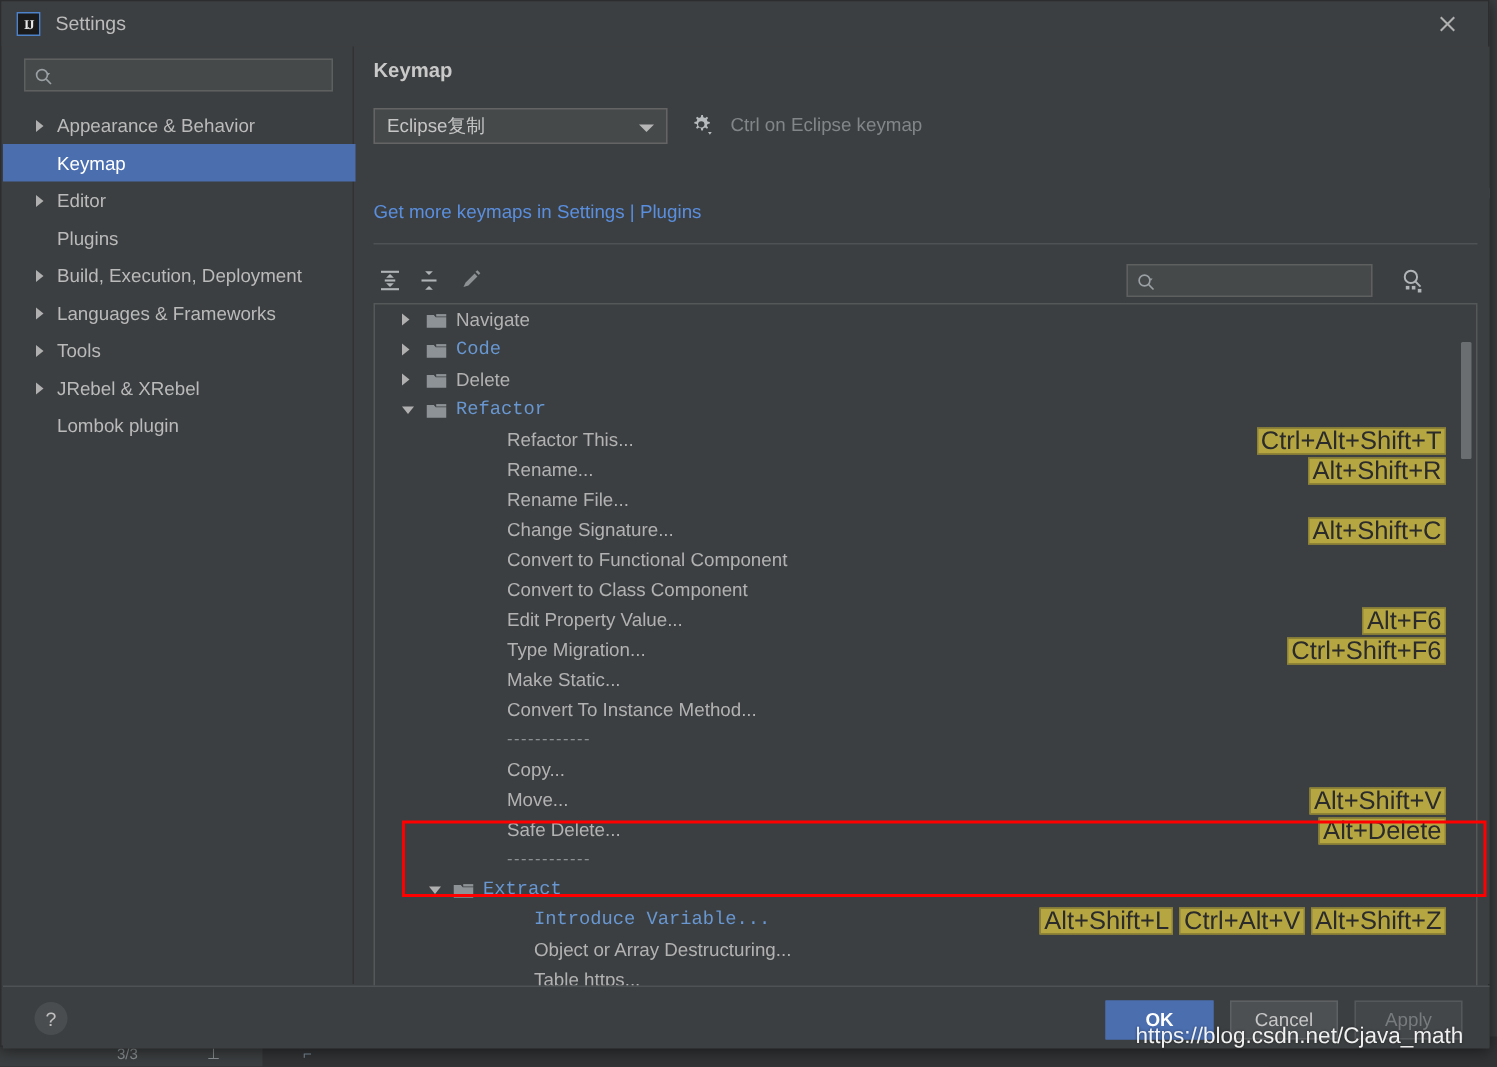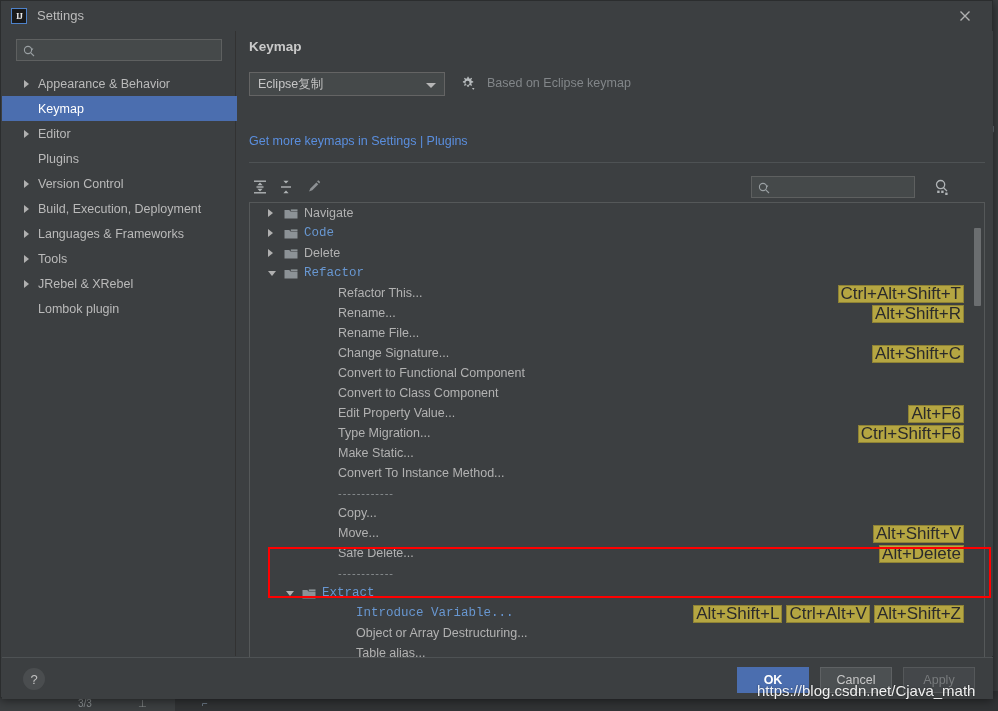"Based on Eclipse keymap" div { text: Based -> Ctrl }
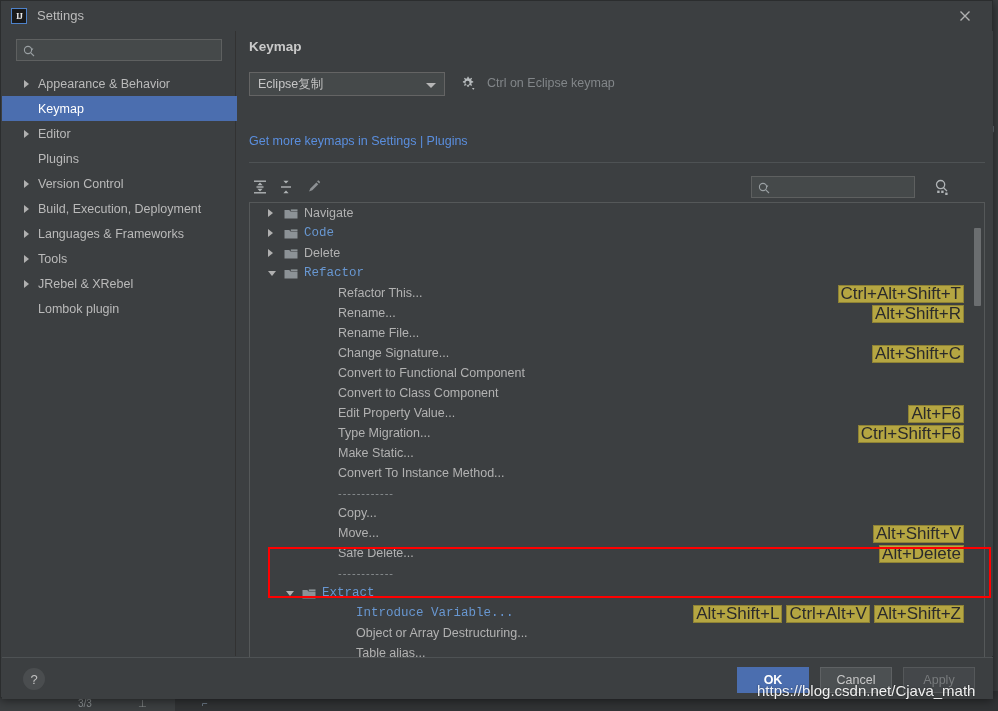"Version Control" div.nav-item { html: <div> <span></span> <span>Version Control</span> <span> <svg> <rect></rect> <rect></rect> </svg> </span> </div> -> none }
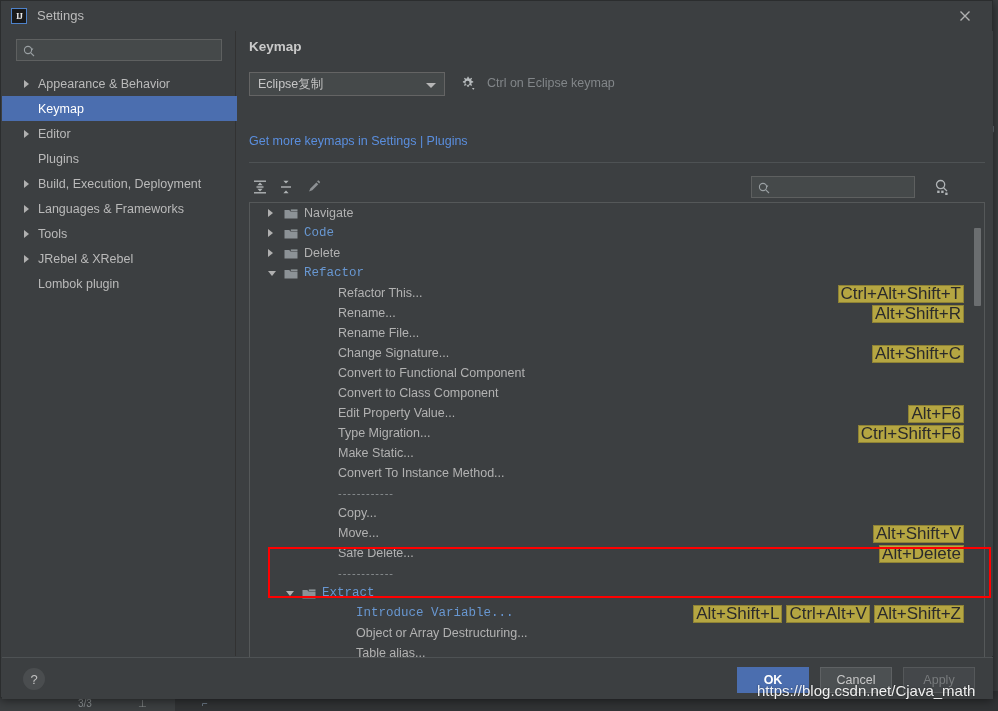"Table alias..." span.tlabel { text: alias -> https }
